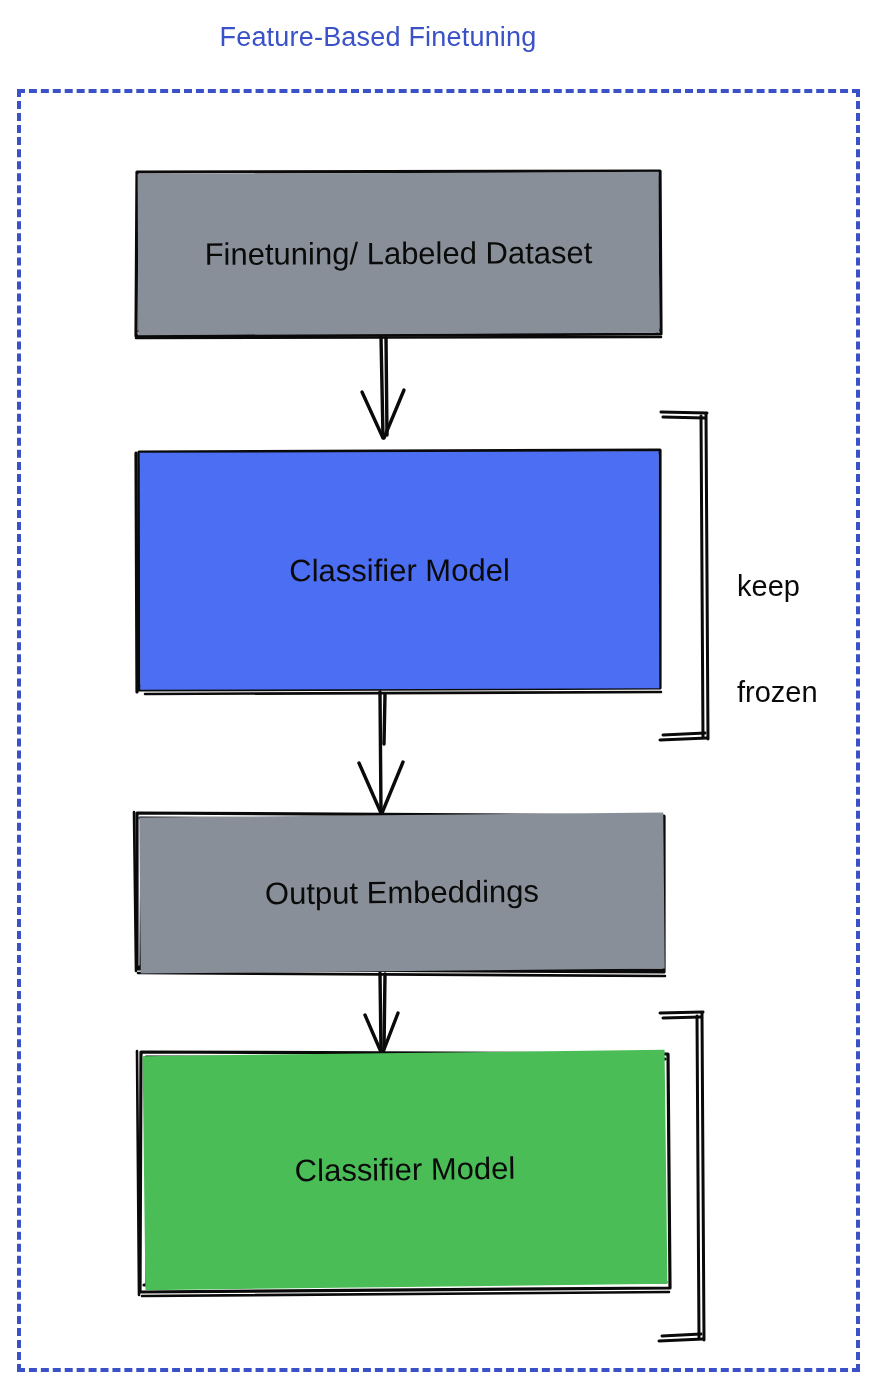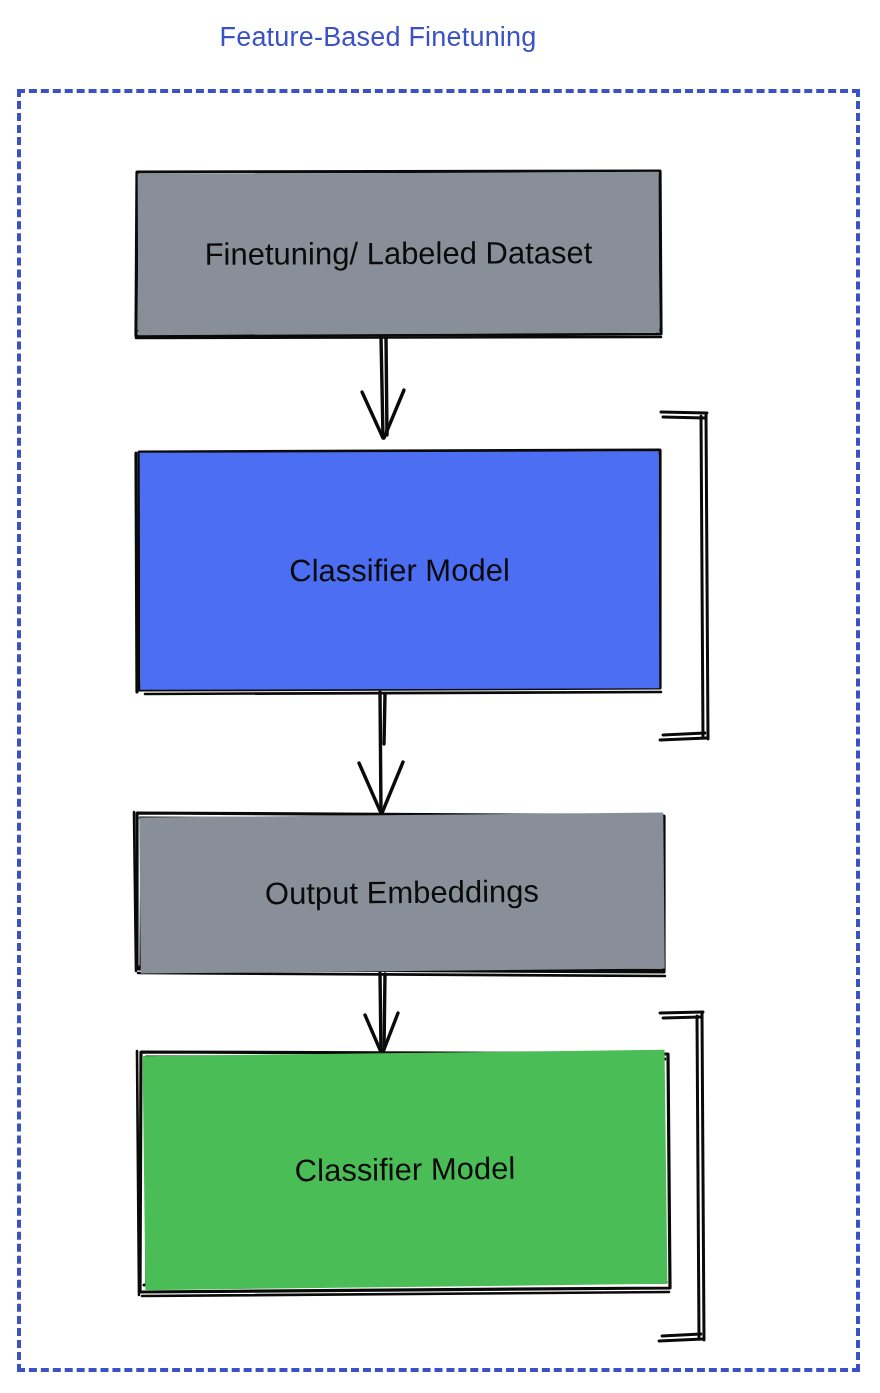"keep" div.bracket-label { html: none -> <div> <div>keep</div> <div>frozen</div> </div> }
